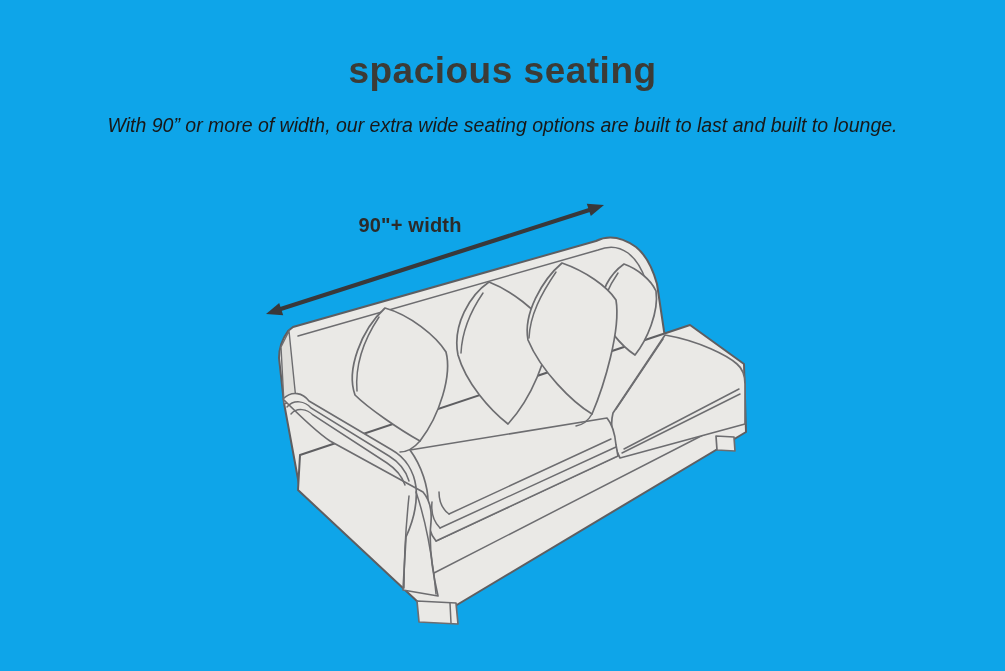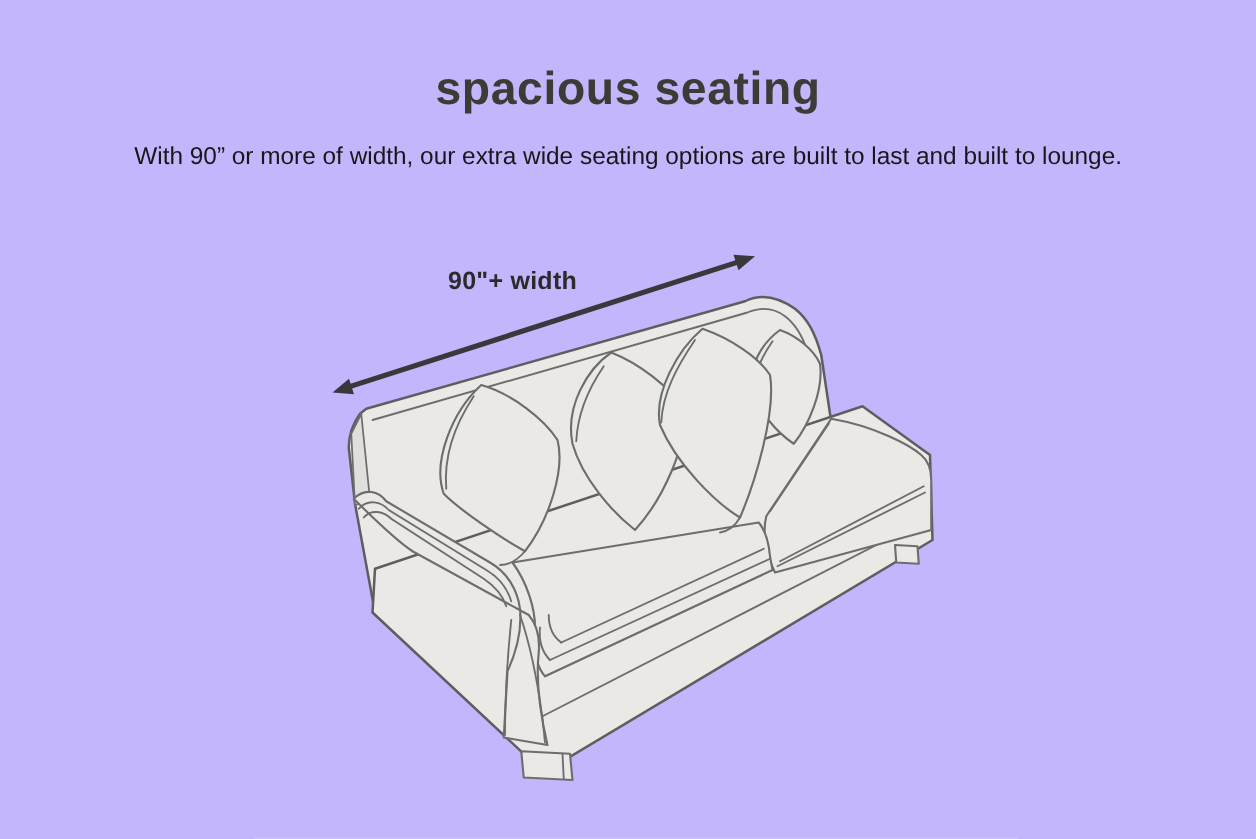"spacious seating" .page { background: #c4b5fd -> #0ea5e9 }
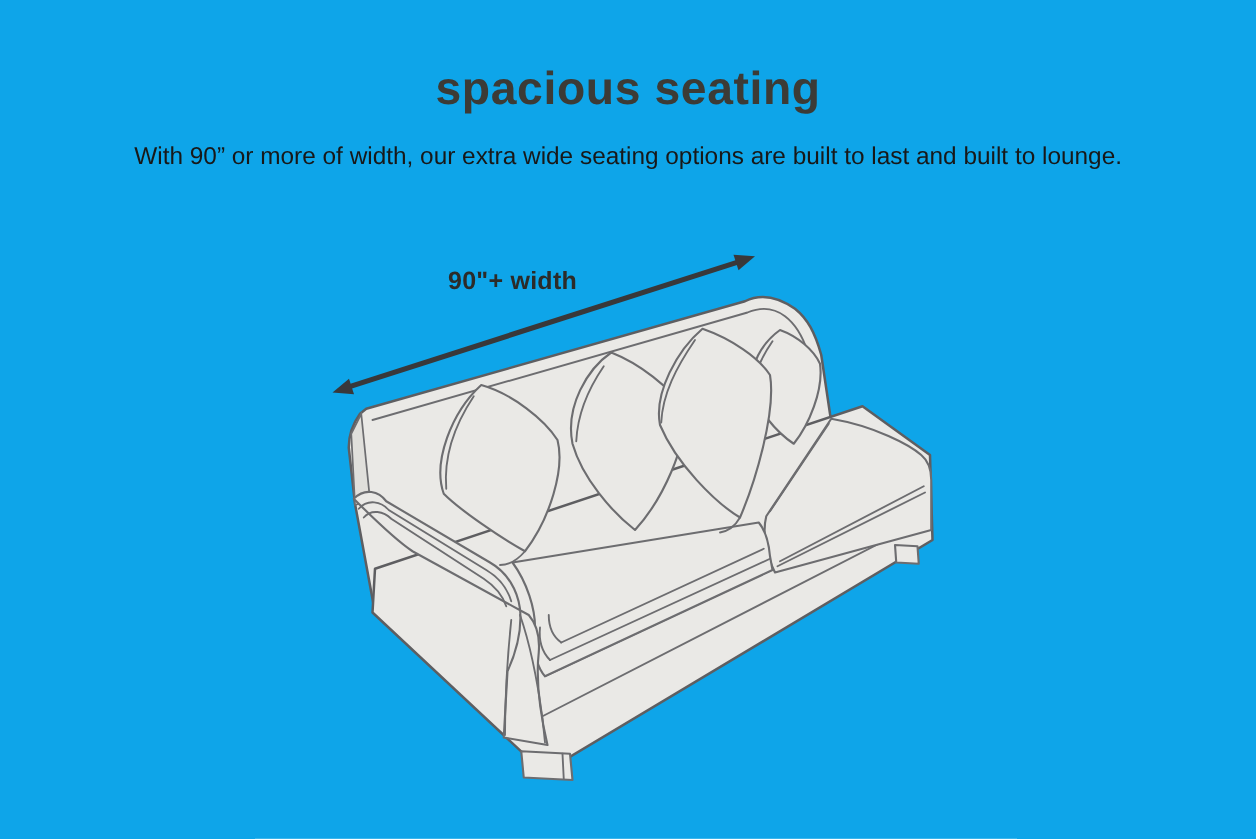"With 90” or more of" .description { font-style: none -> italic }
